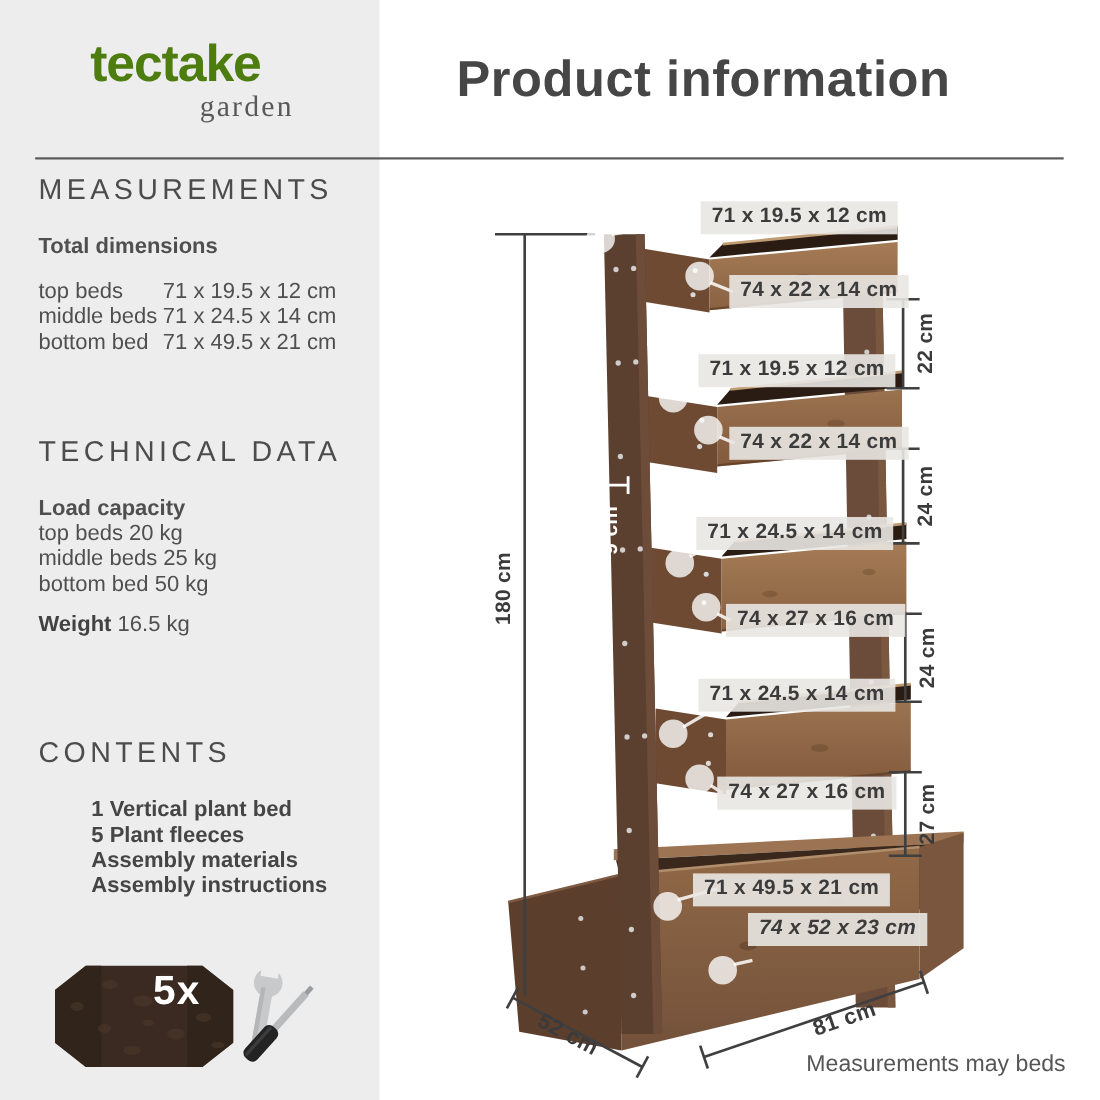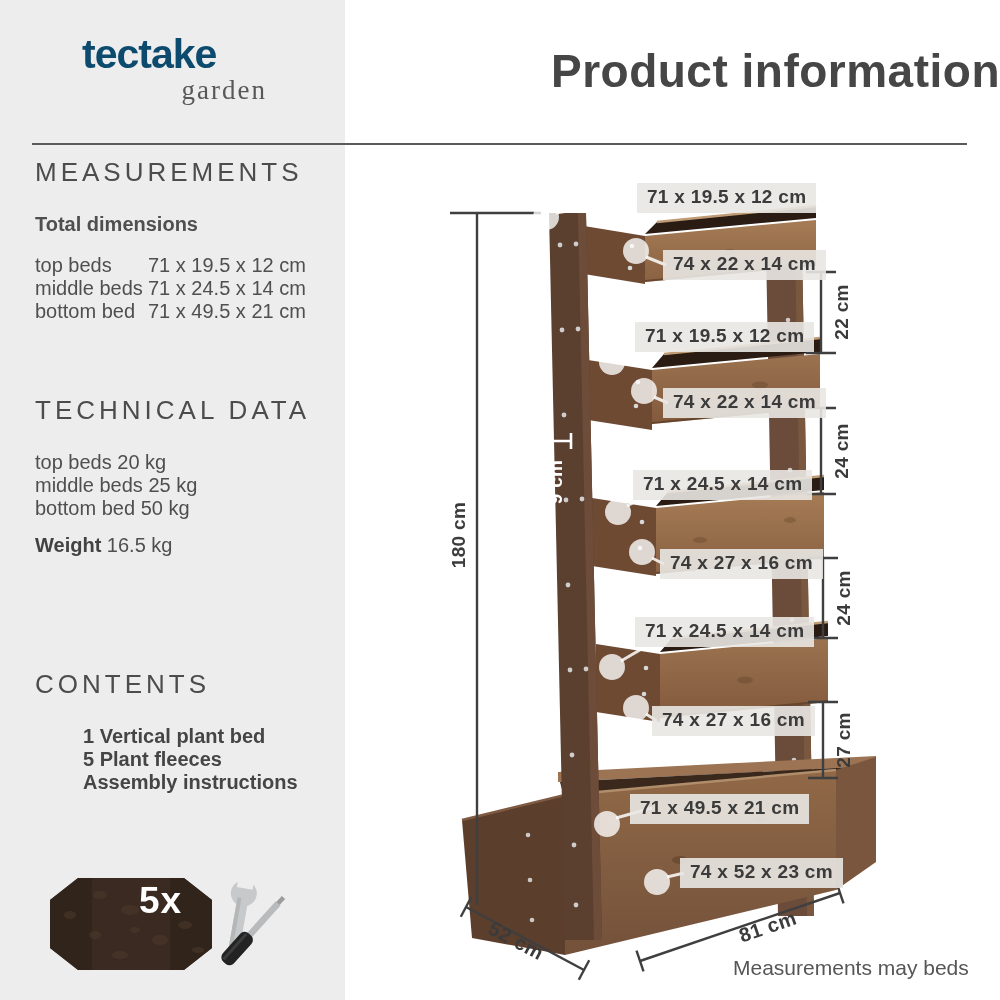"tectake" .logo-main { color: #0c4a6e -> #4d7c0f; font-size: 41px -> 47px }
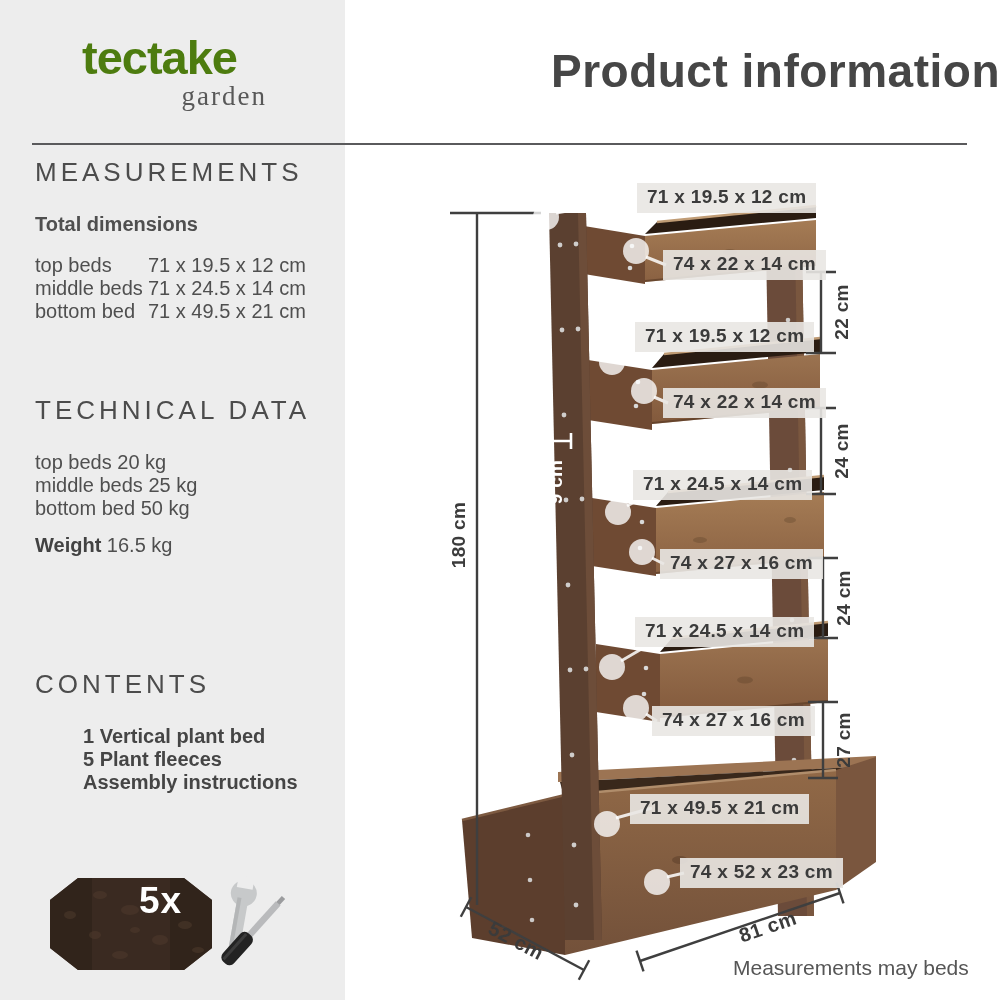"Product information" .title { text-align: right -> left }
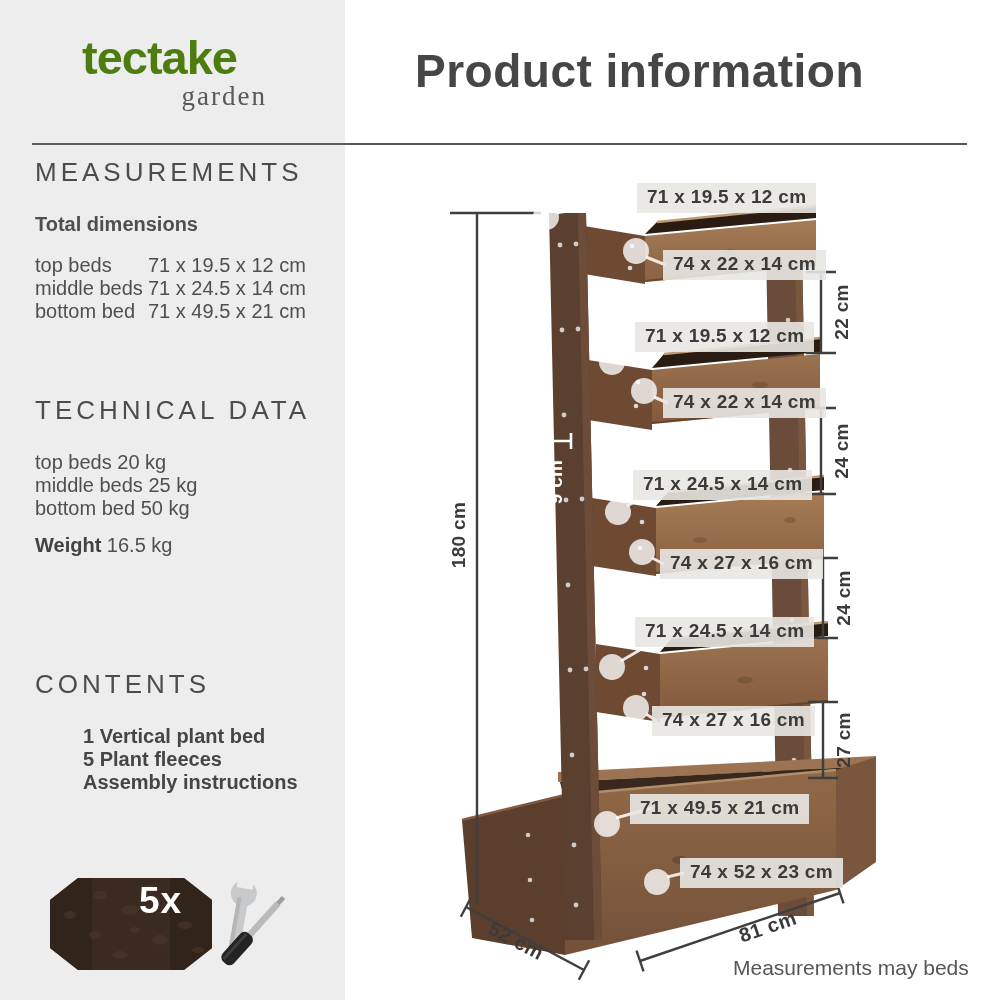"Load capacity" div.line { html: none -> <div>Load capacity</div> }
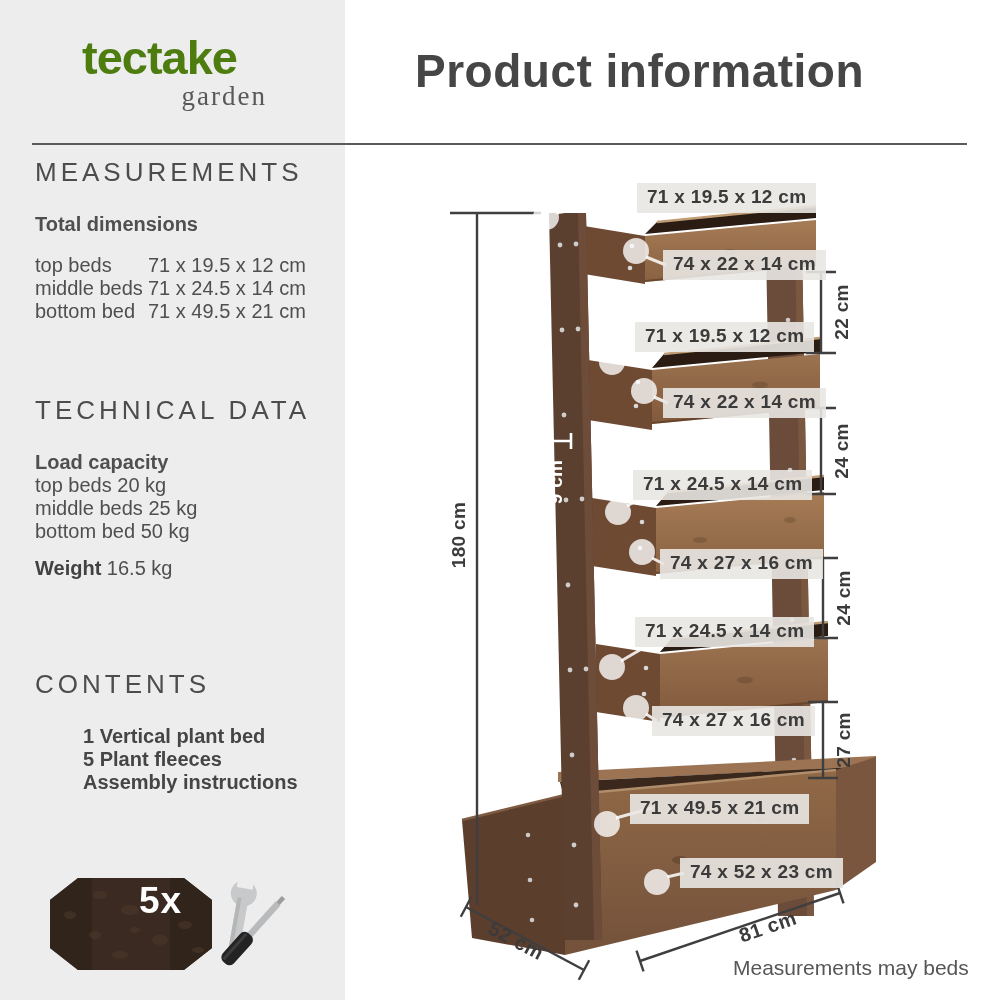"Assembly materials" div.contents-item { html: none -> <div>Assembly materials</div> }
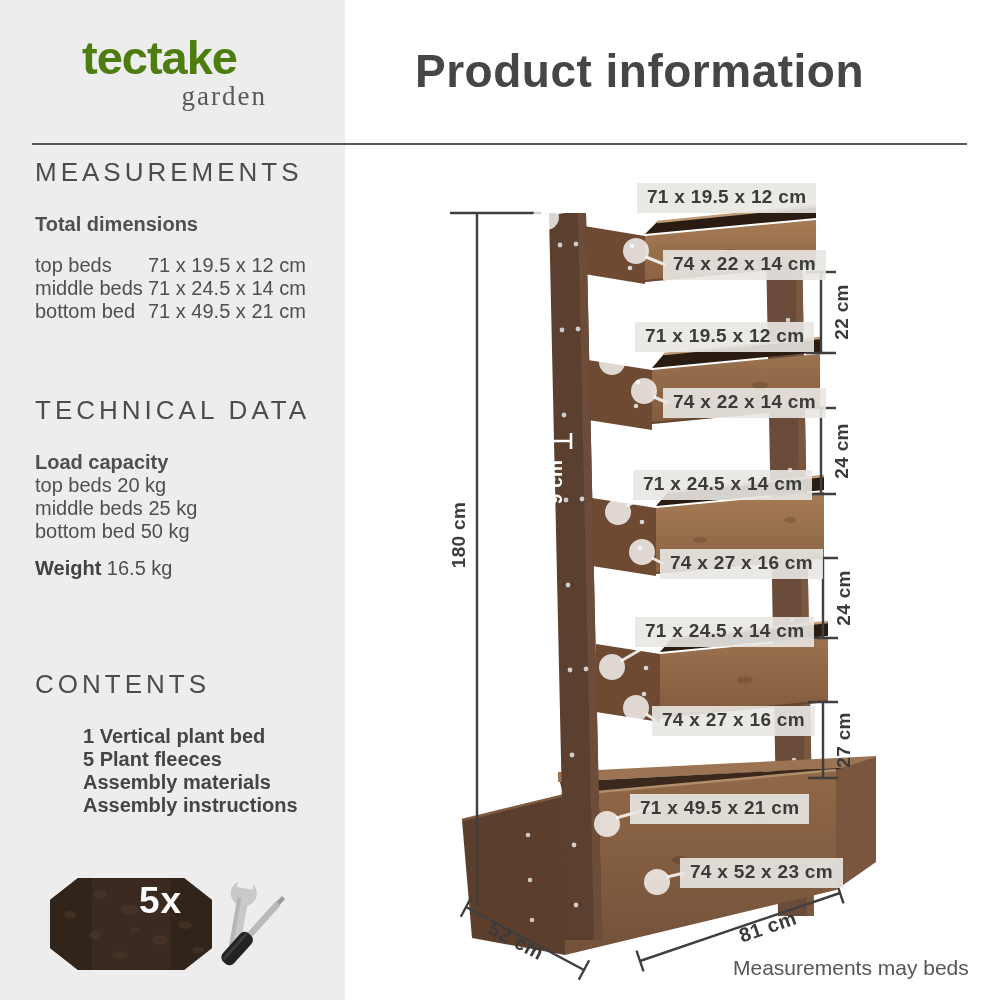"74 x 52 x 23" div.callout { font-style: none -> italic; top: 858px -> 830px }
